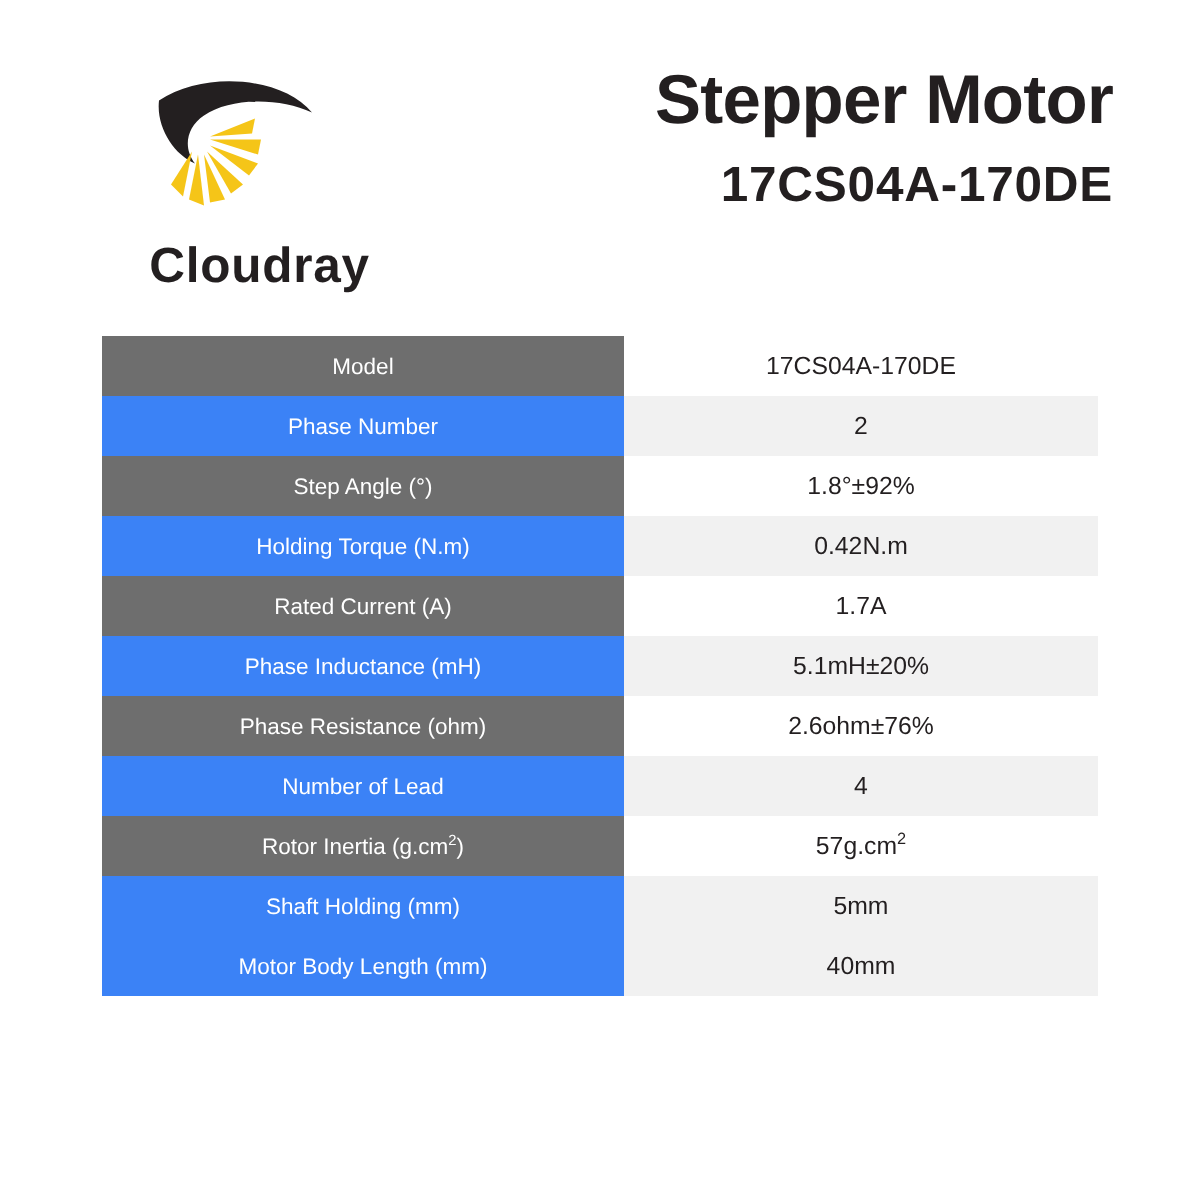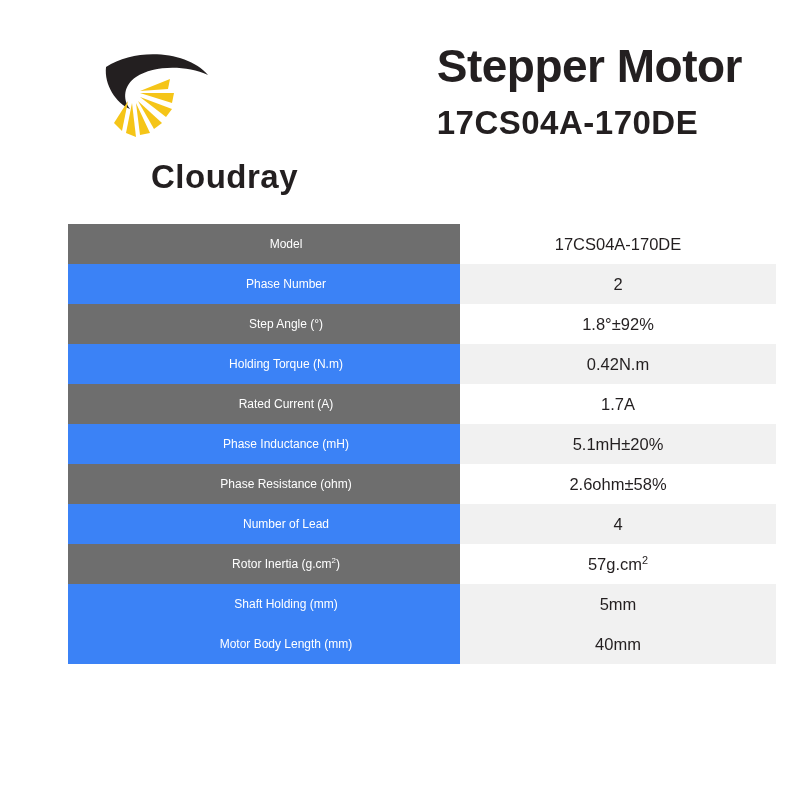"Stepper Motor" .title-block { text-align: none -> right }
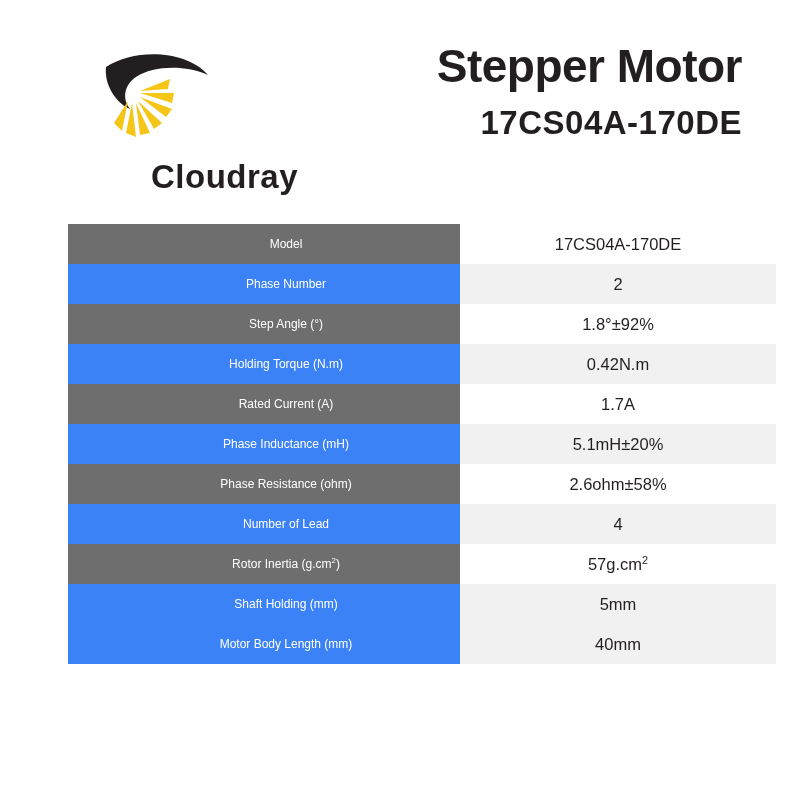"Cloudray" .brand-name { text-align: right -> center }
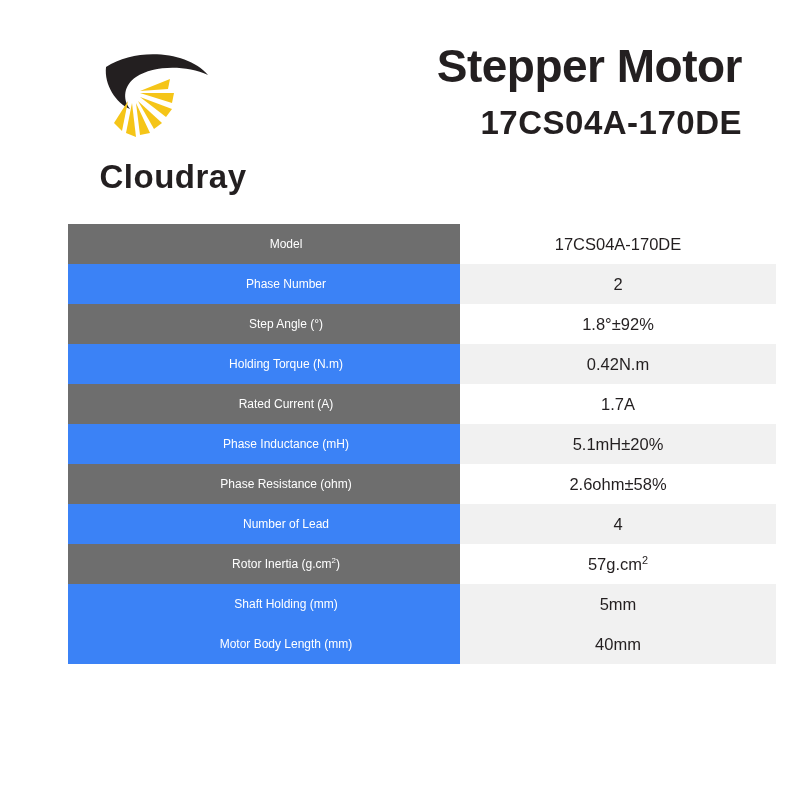"Model" .spec-table td.label { font-size: 12px -> 15px; padding-left: 44px -> none }
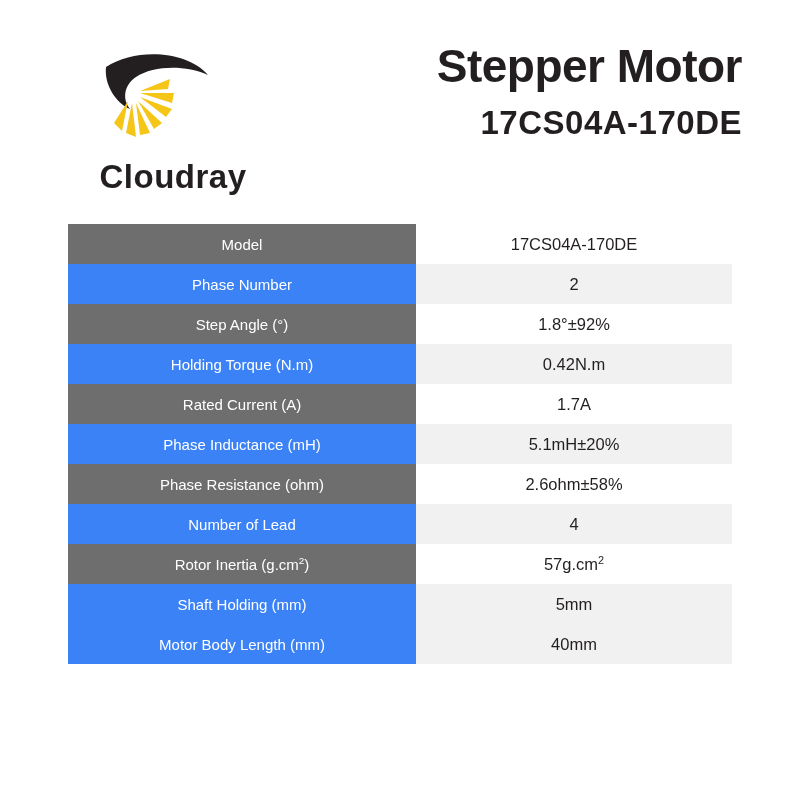"2.6ohm±58%" td.value { text: 58% -> 76% }
